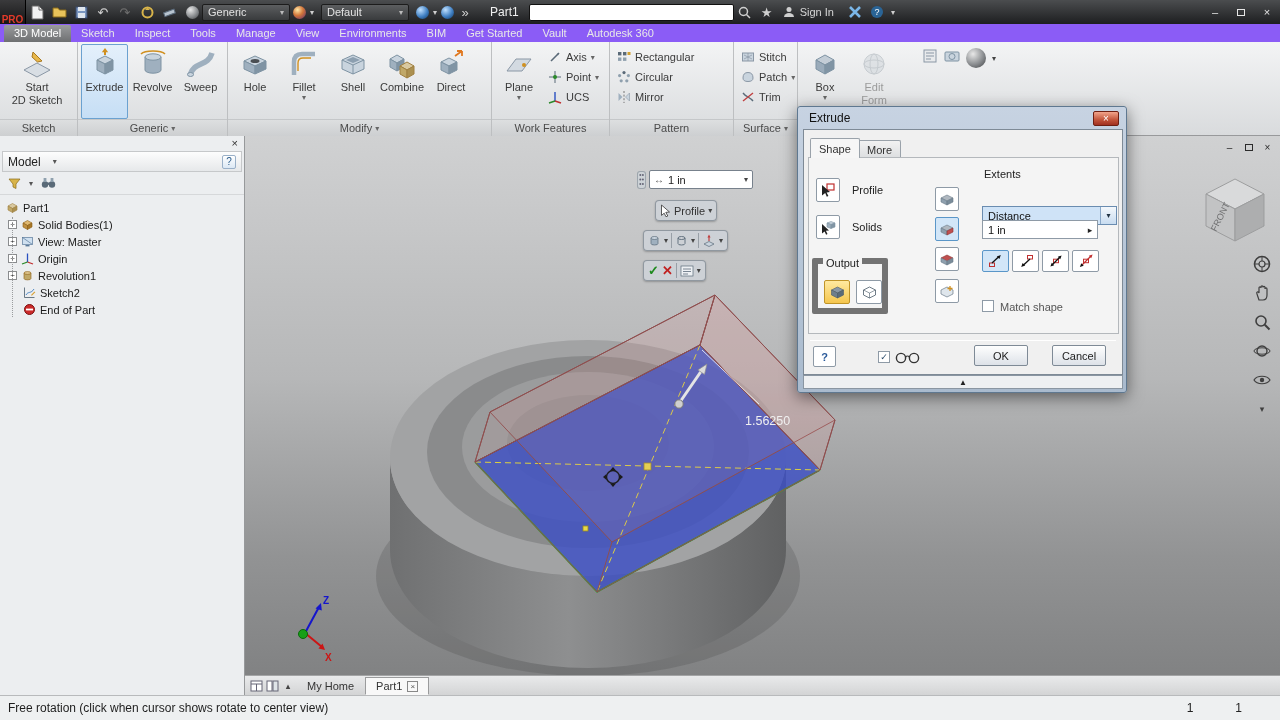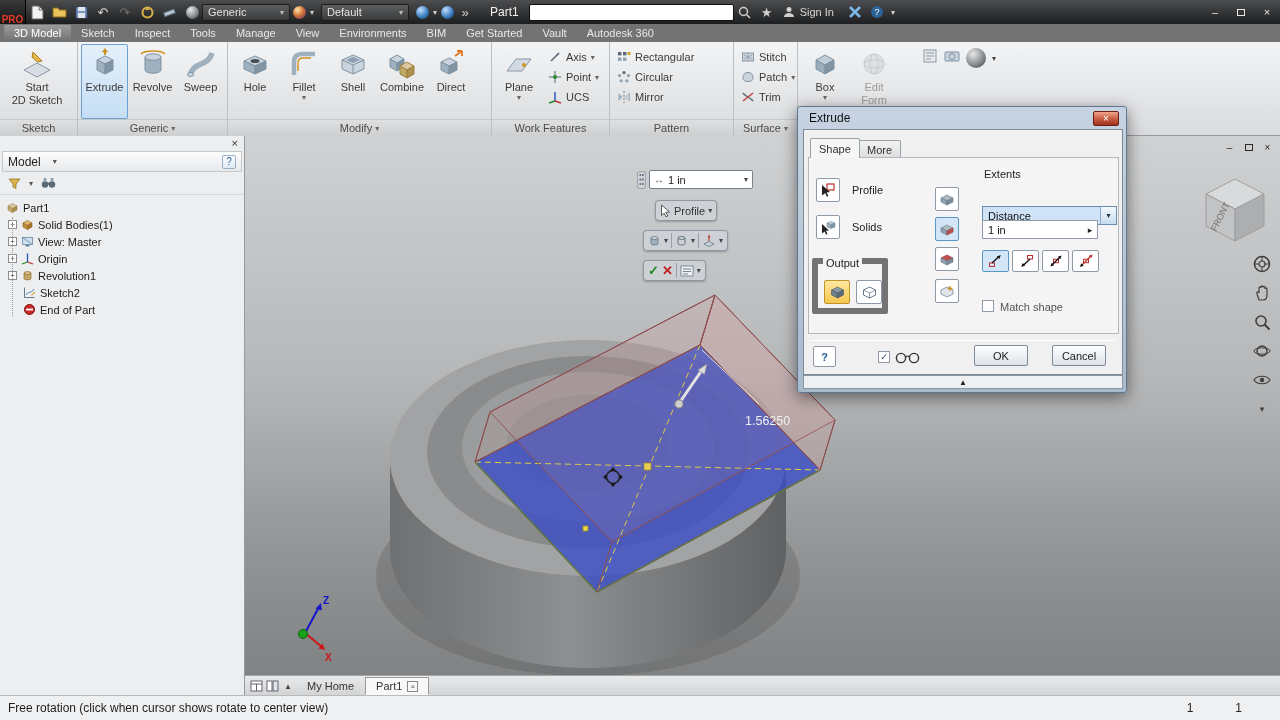"3D Model" .tabrow { background: #737373 -> #8b5cf6 }
